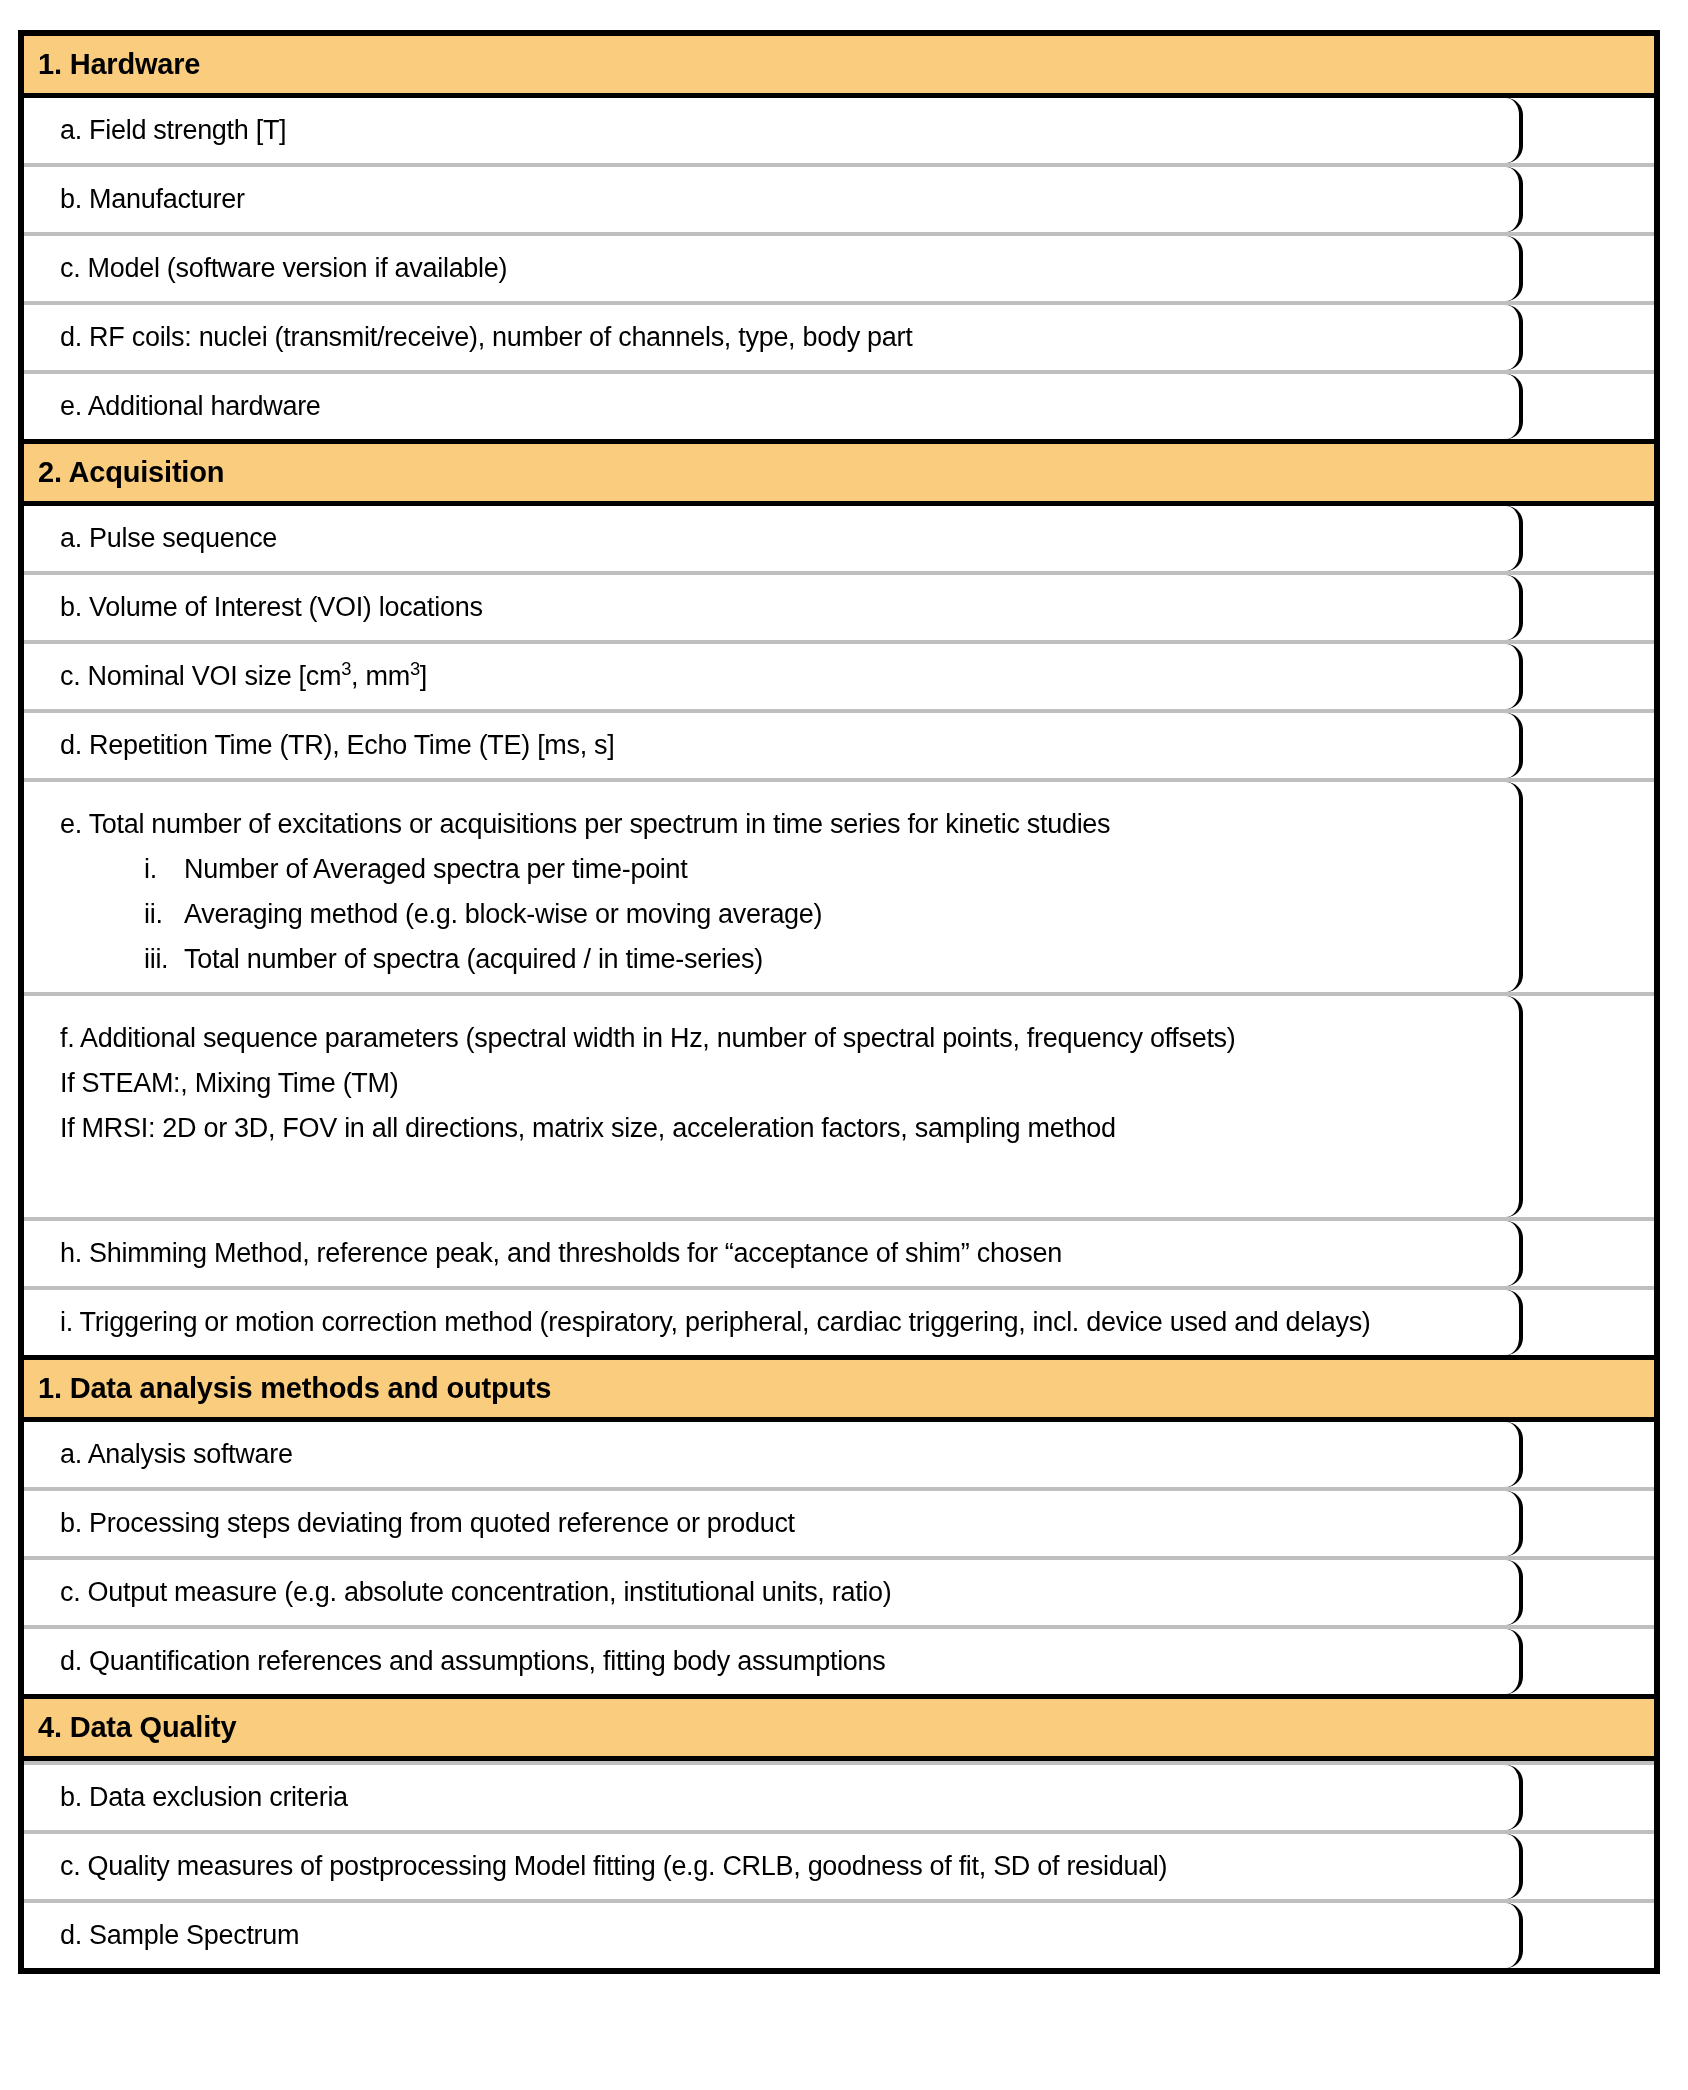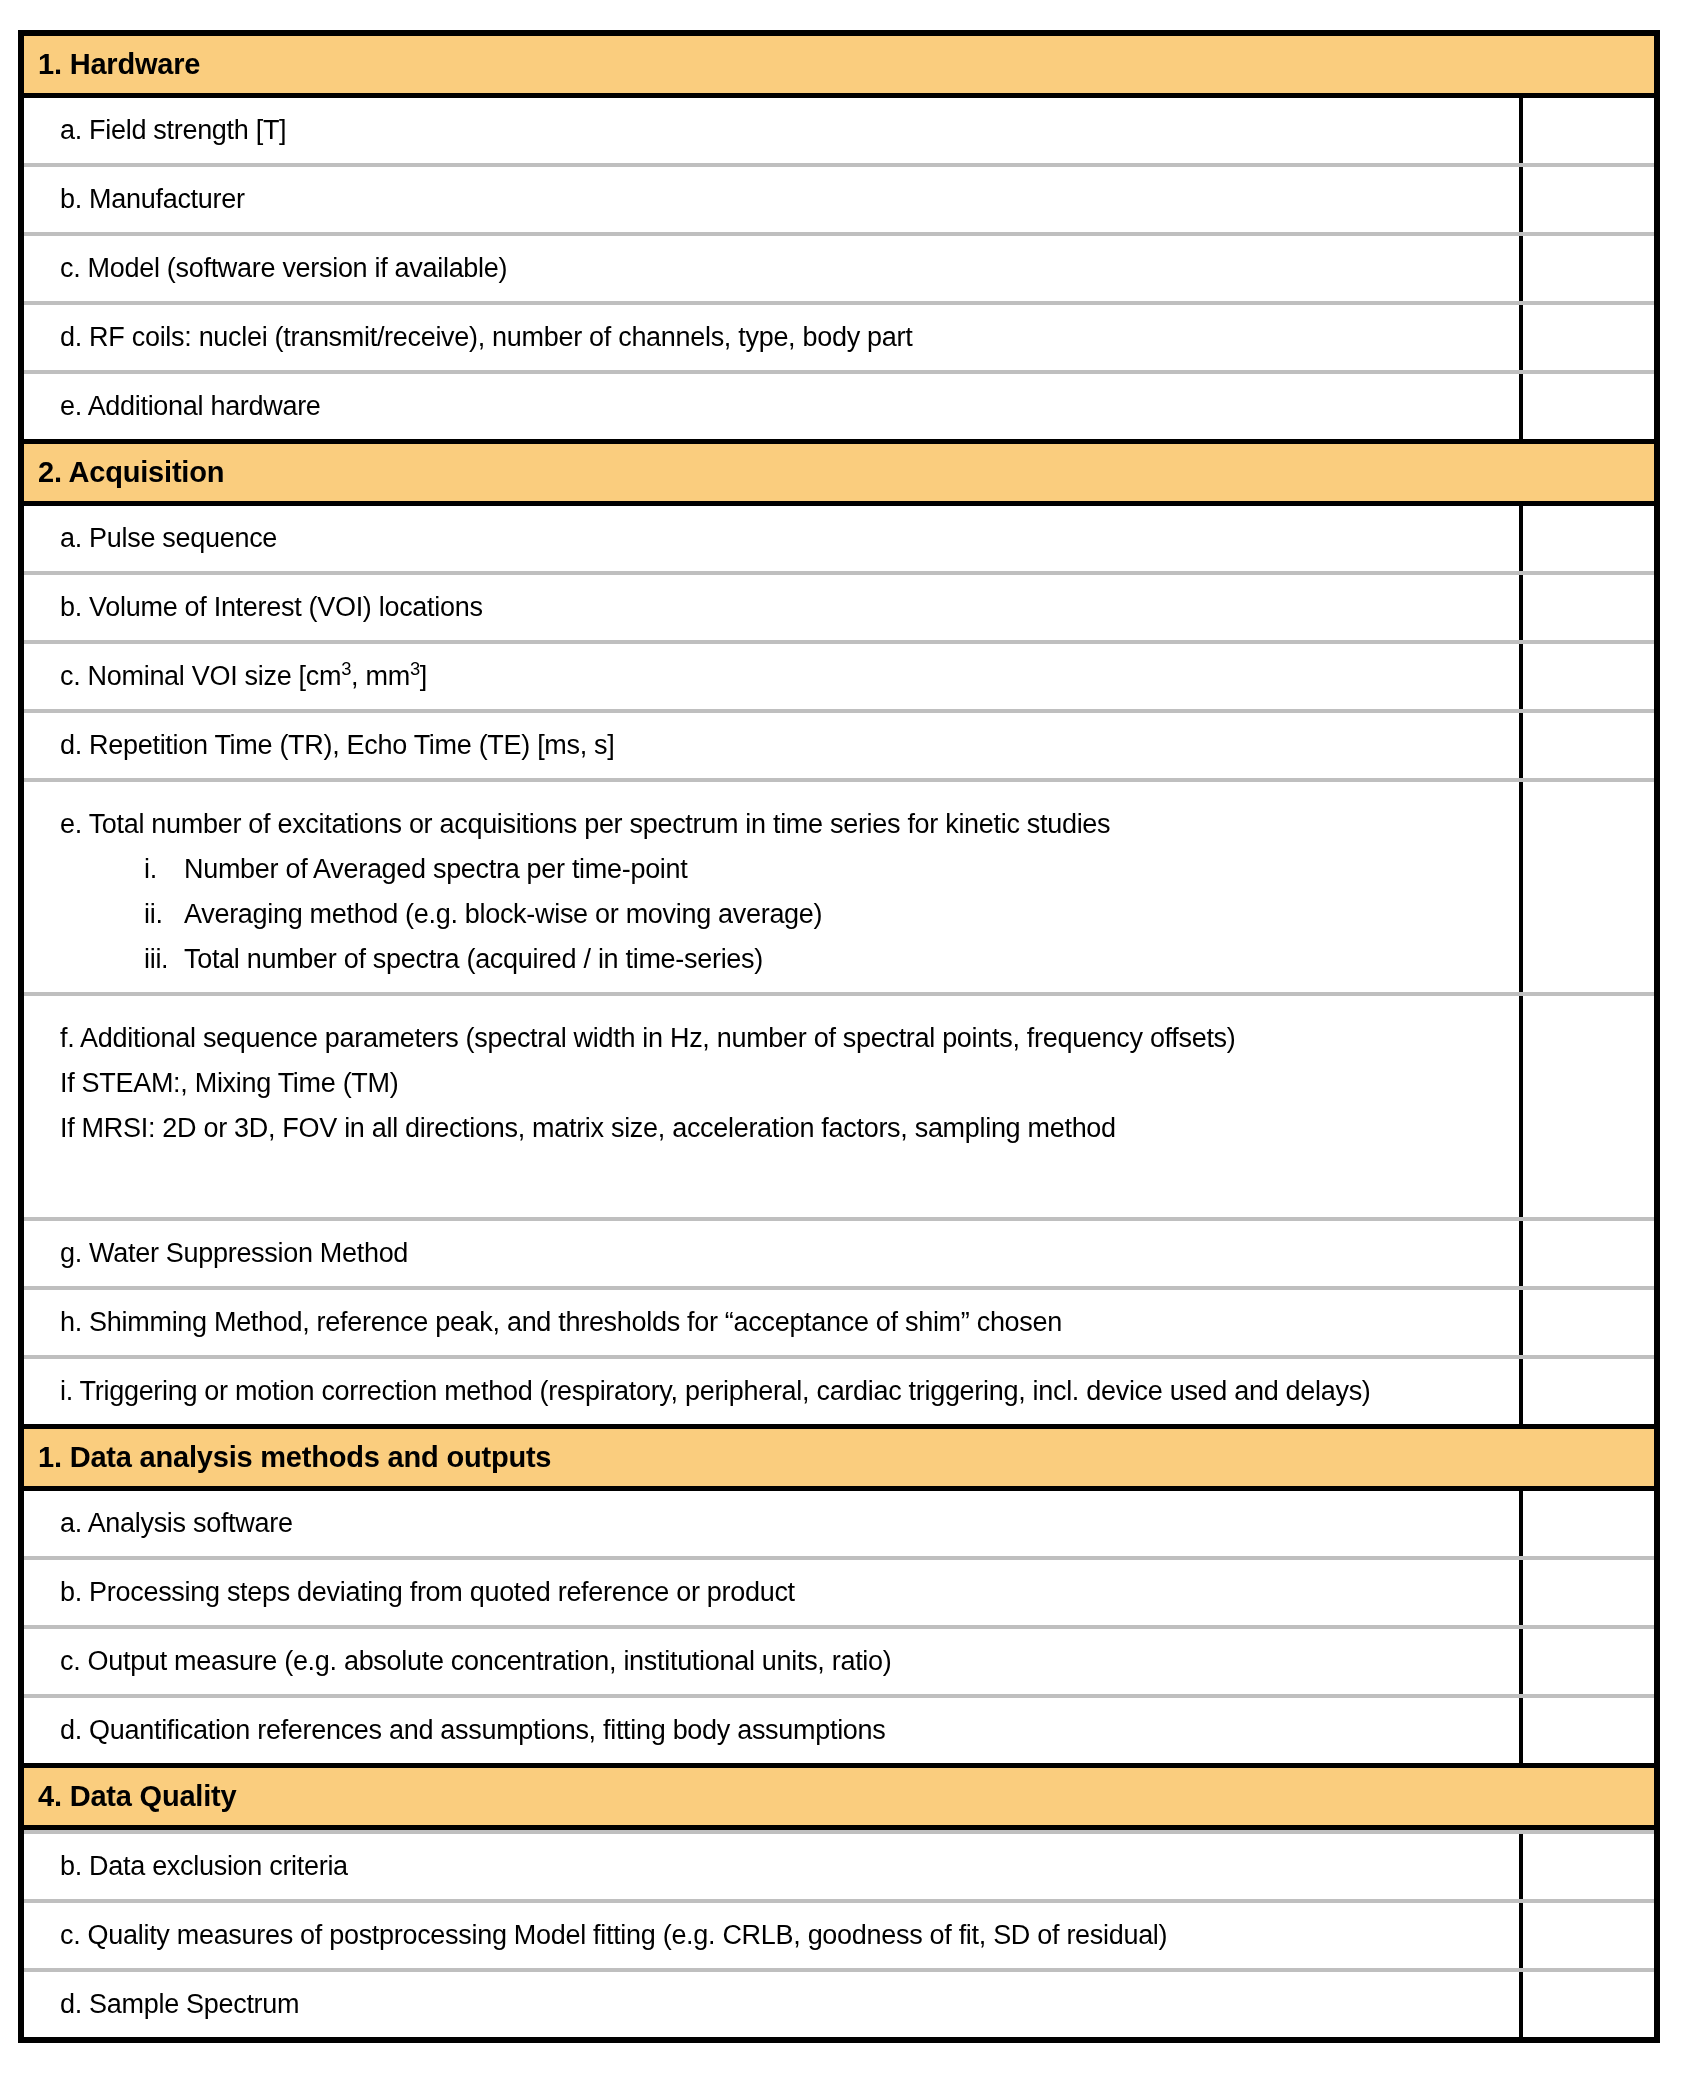"a. Field strength [T]" .item-cell { border-radius: none -> 17px }
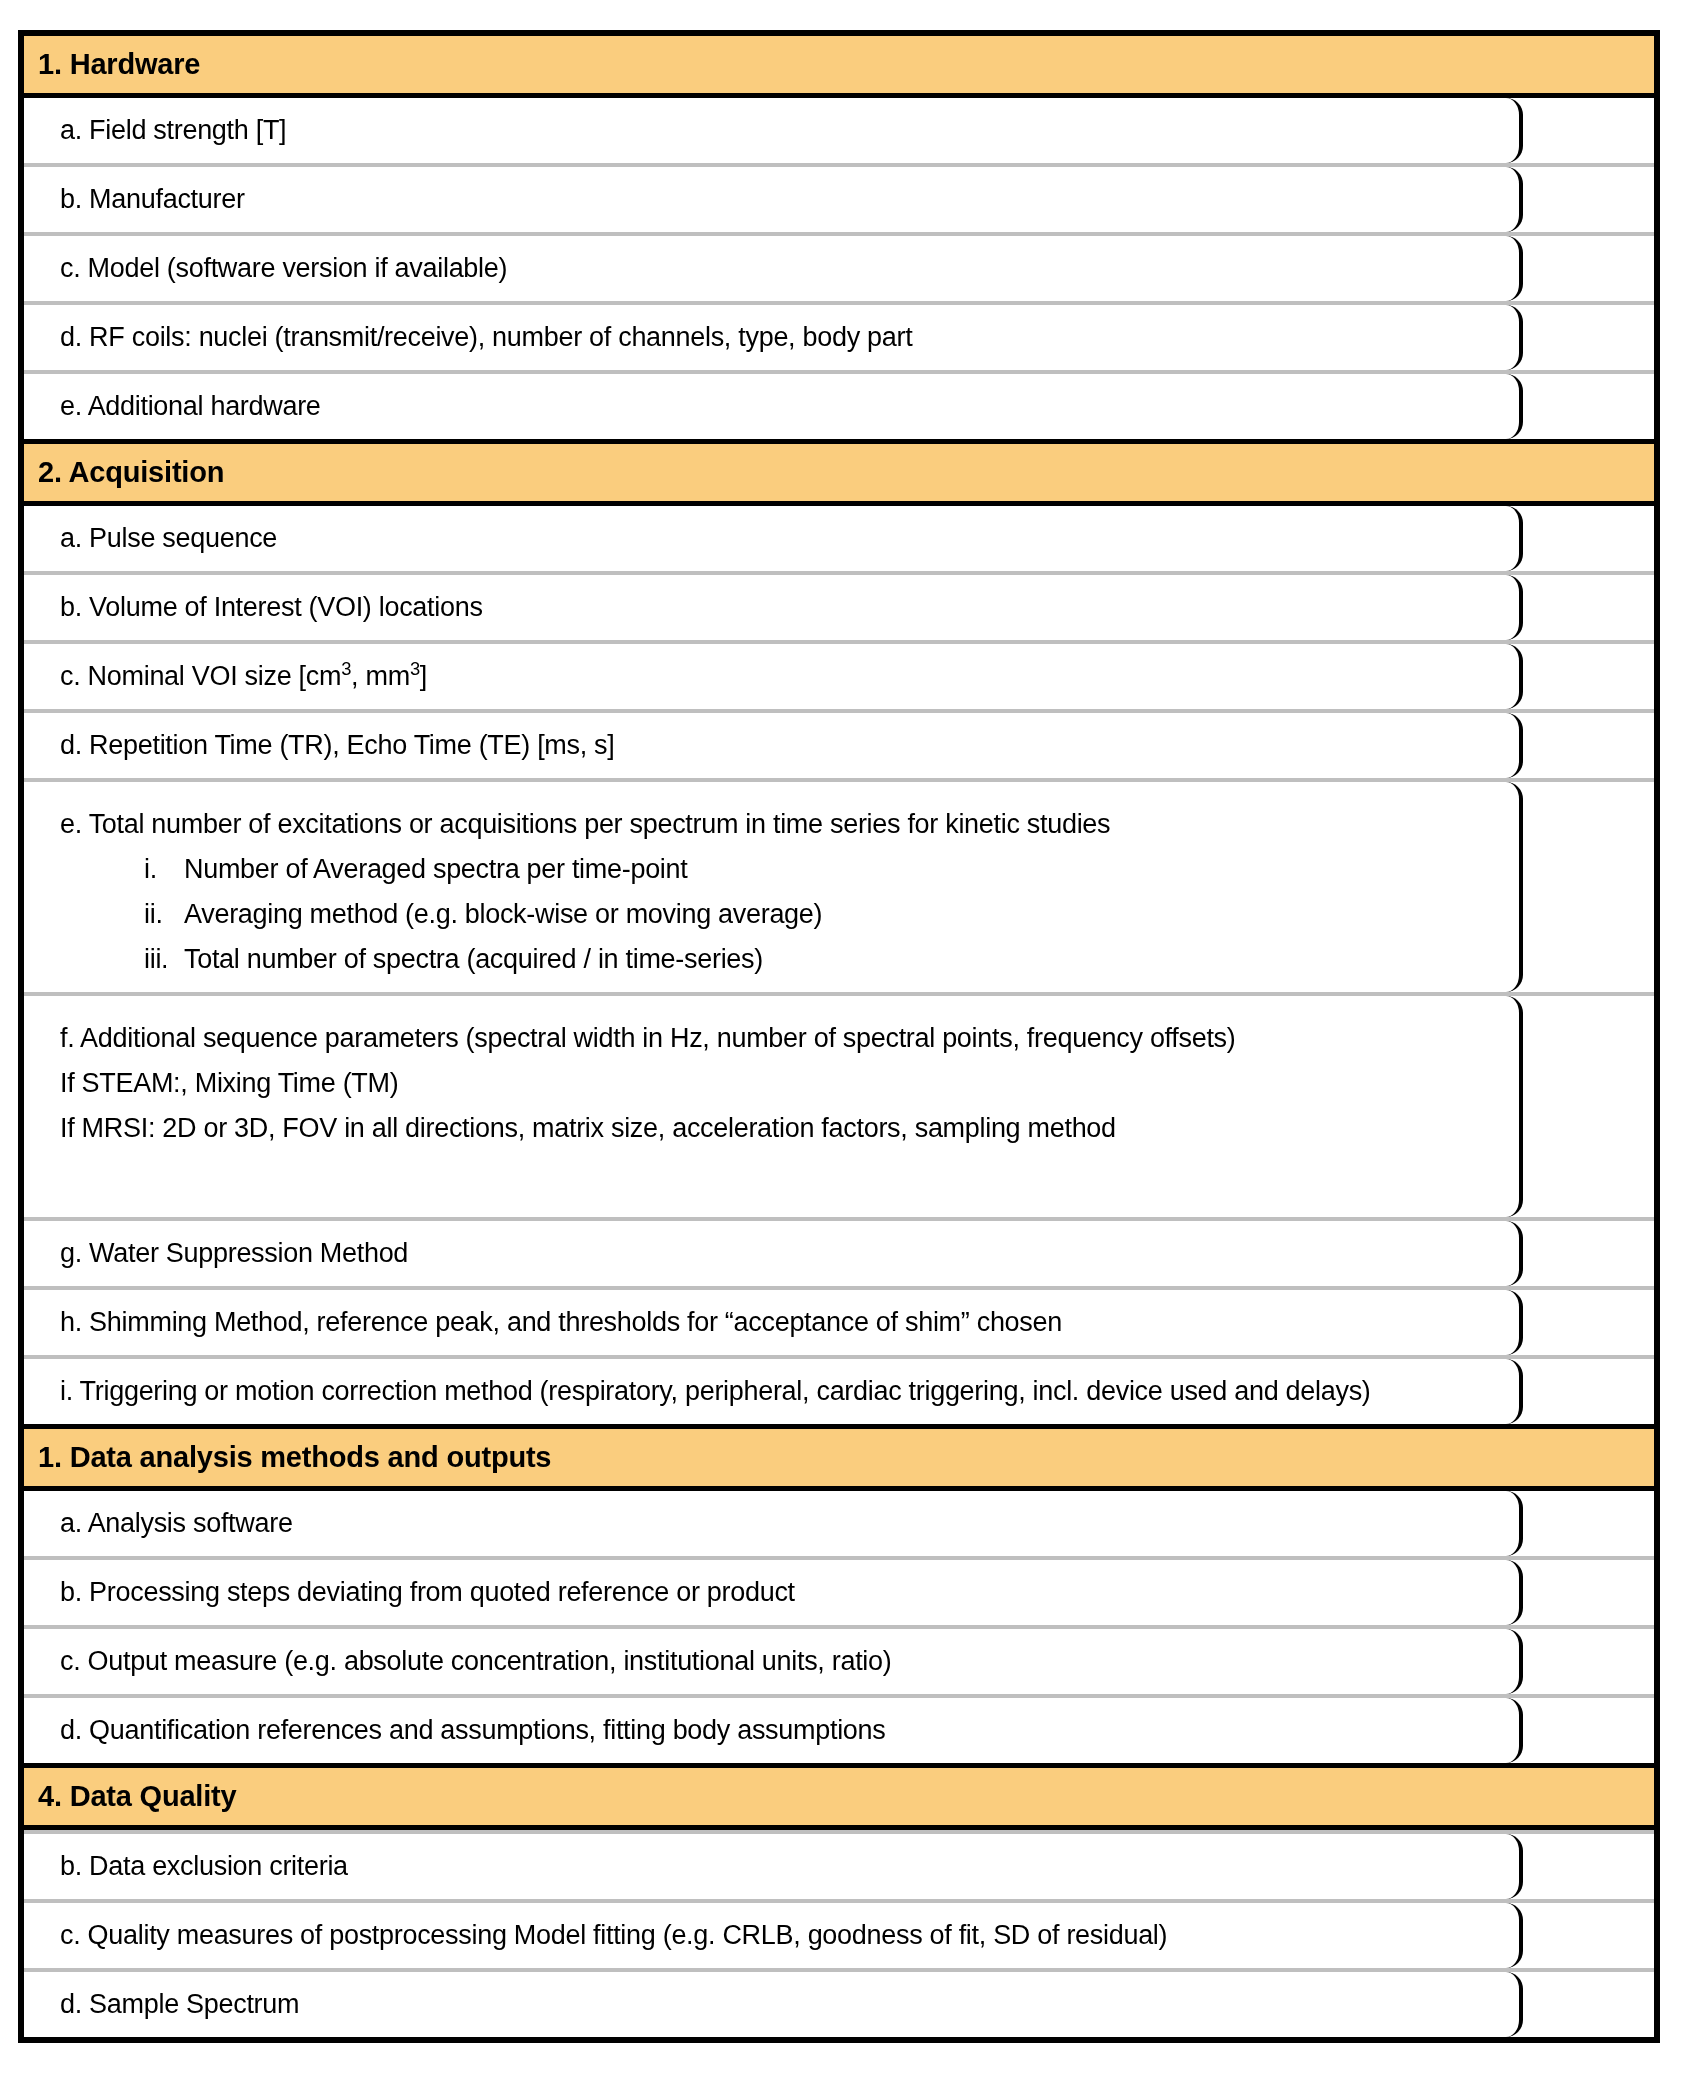"g. Water Suppression Method" div.body-row { html: <div> <div> <div><span>g. Water Suppression Method</span></div> </div> <div></div> </div> -> none }
